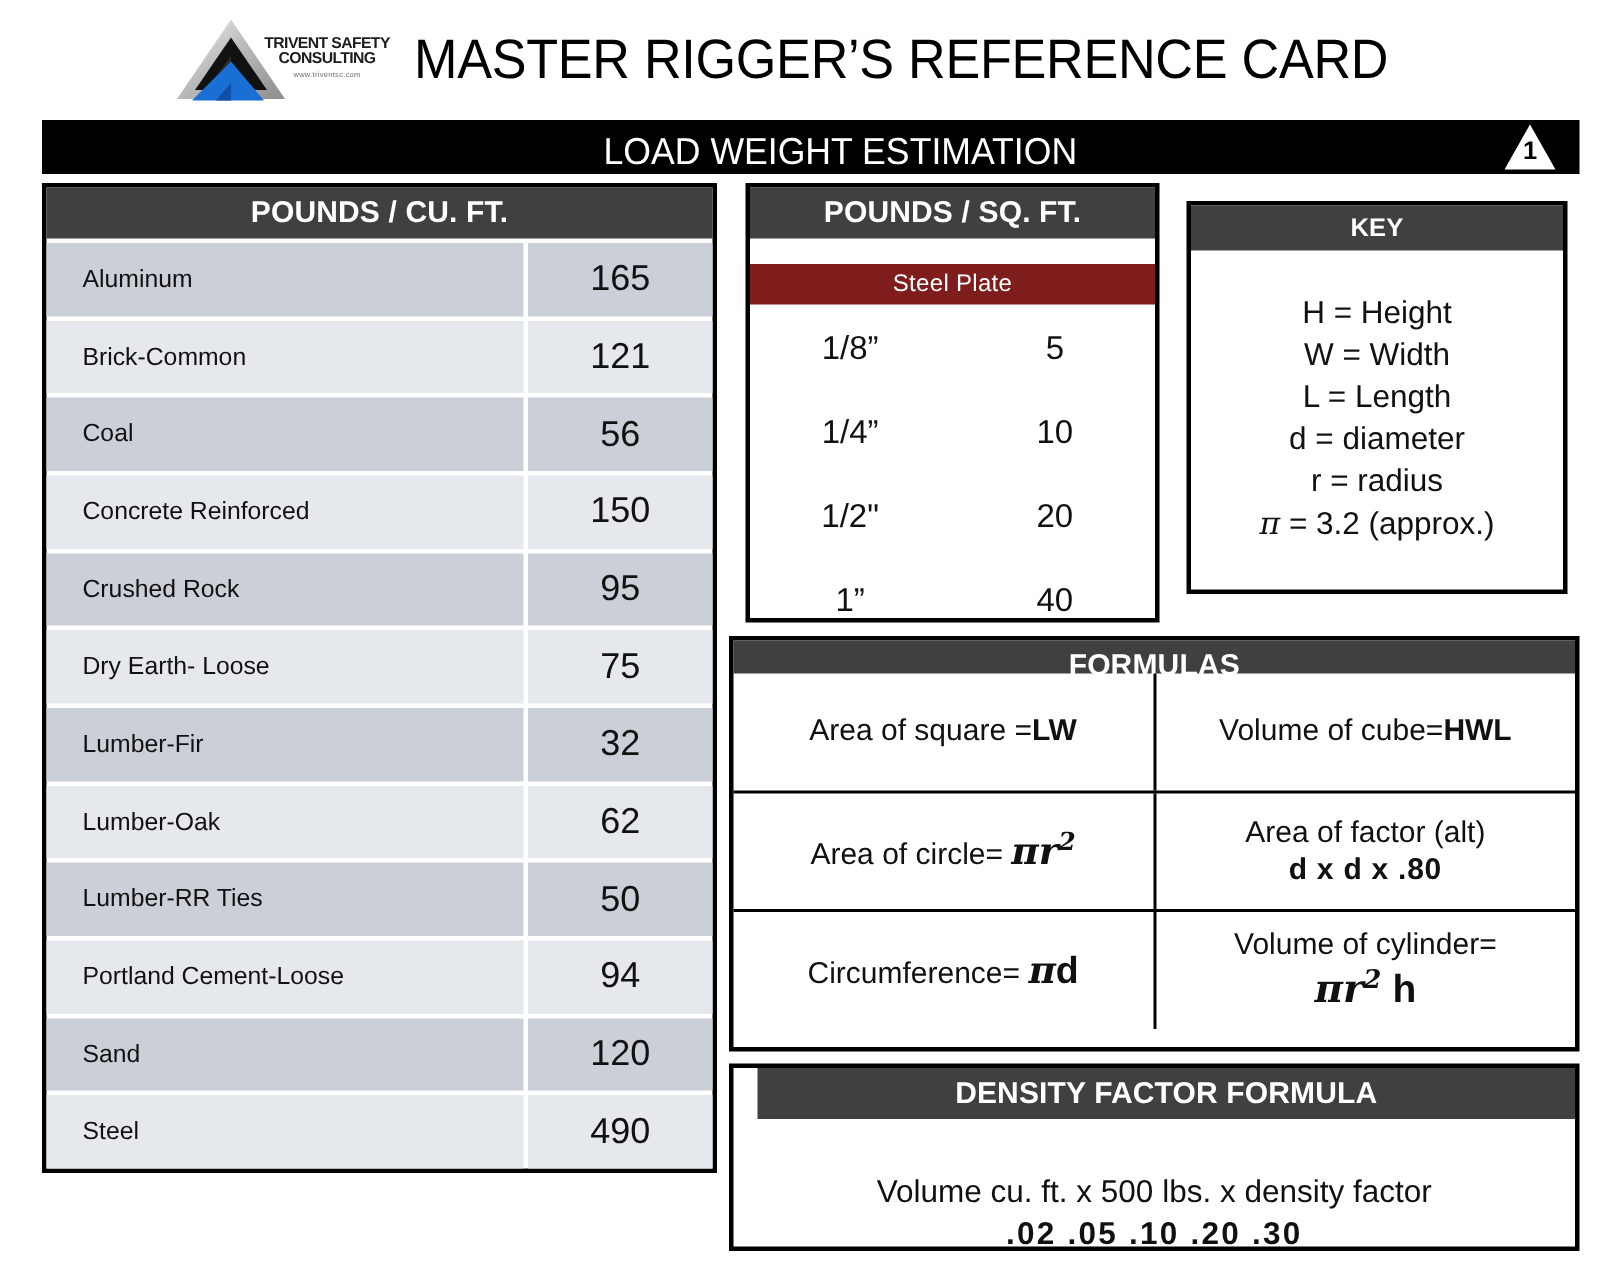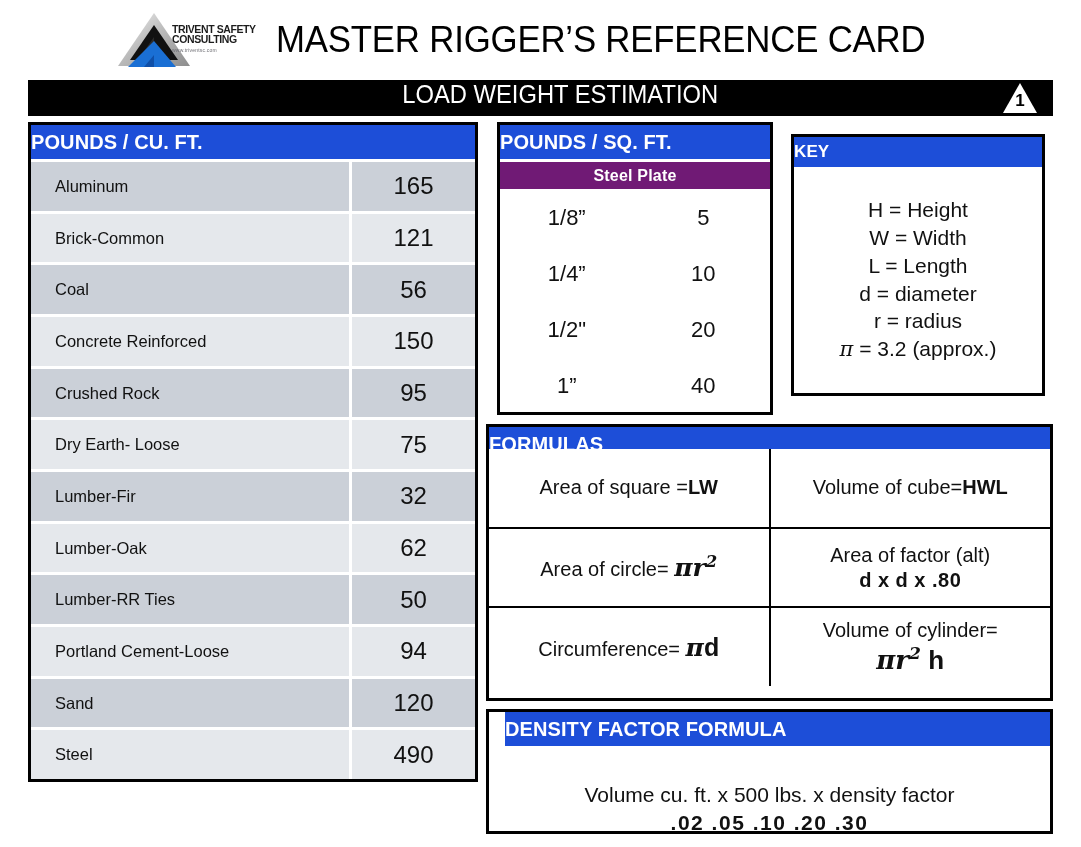"TRIVENT SAFETY" .logo-words { text-align: none -> center }
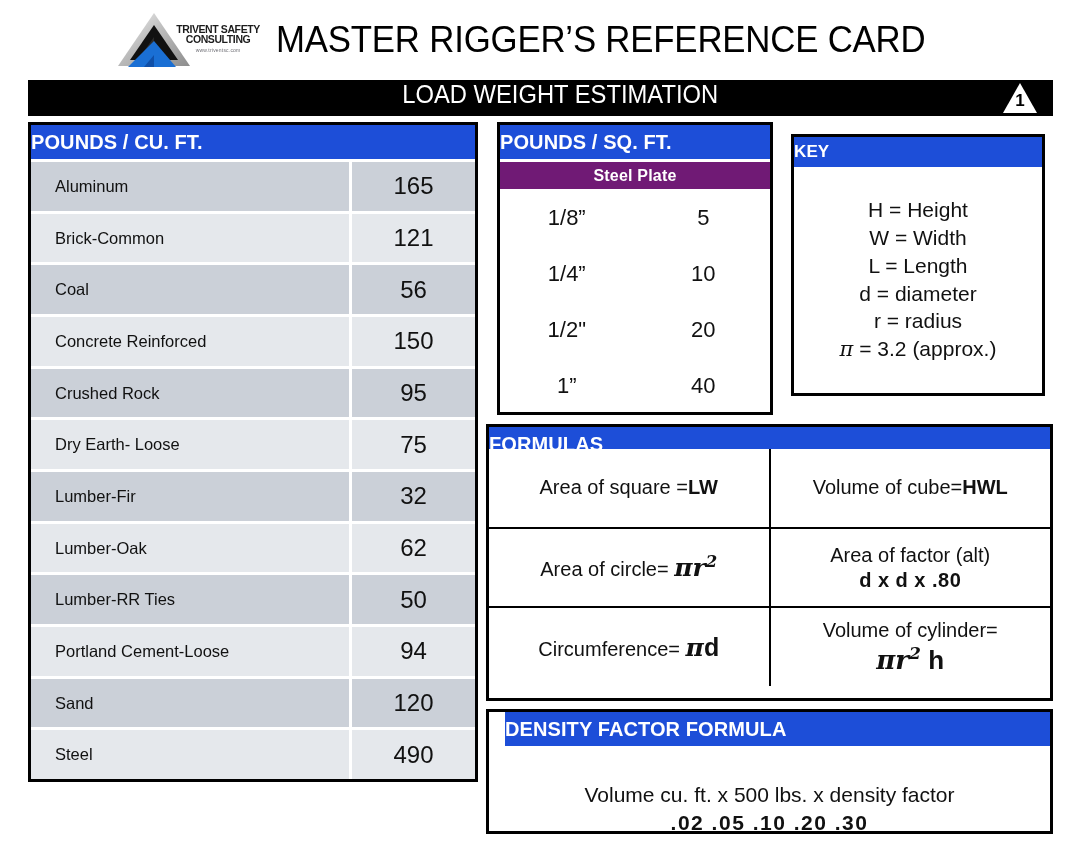"LOAD WEIGHT ESTIMATION" .sectionbar { align-items: flex-start -> flex-end }
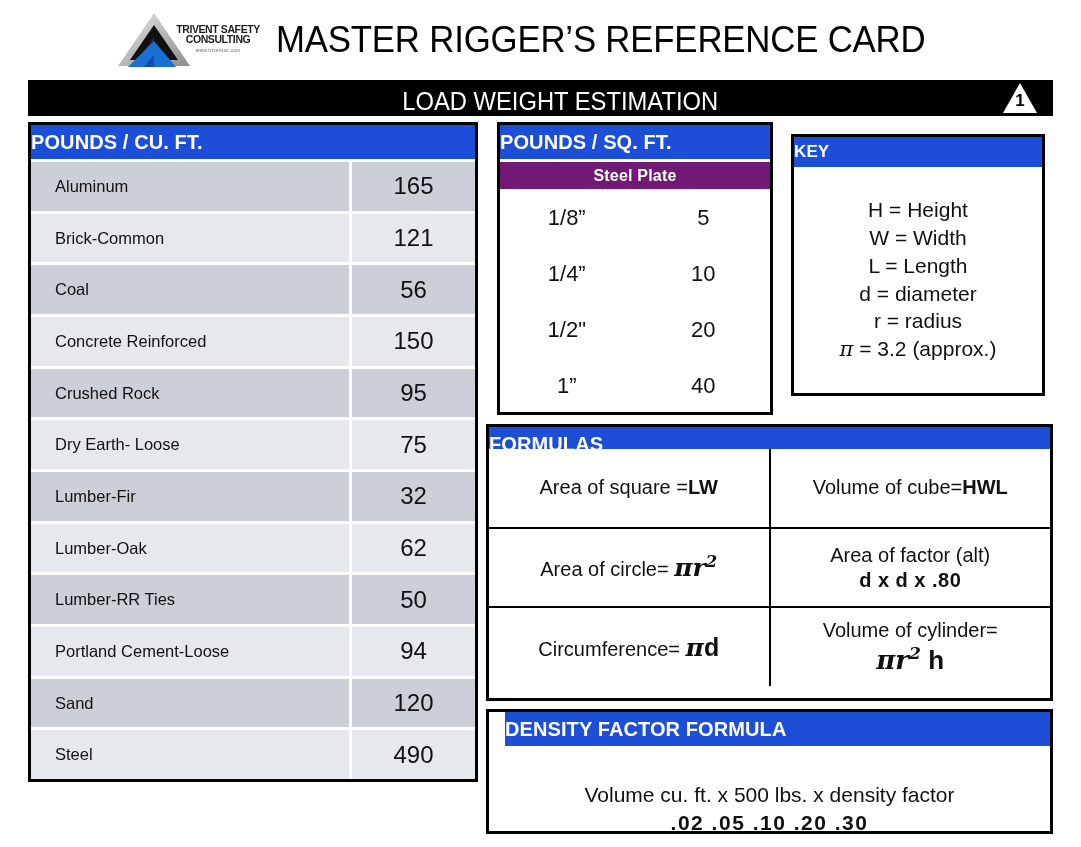"POUNDS / CU. FT." .bluehdr { background: #1d4ed8 -> #404040; text-align: none -> center }
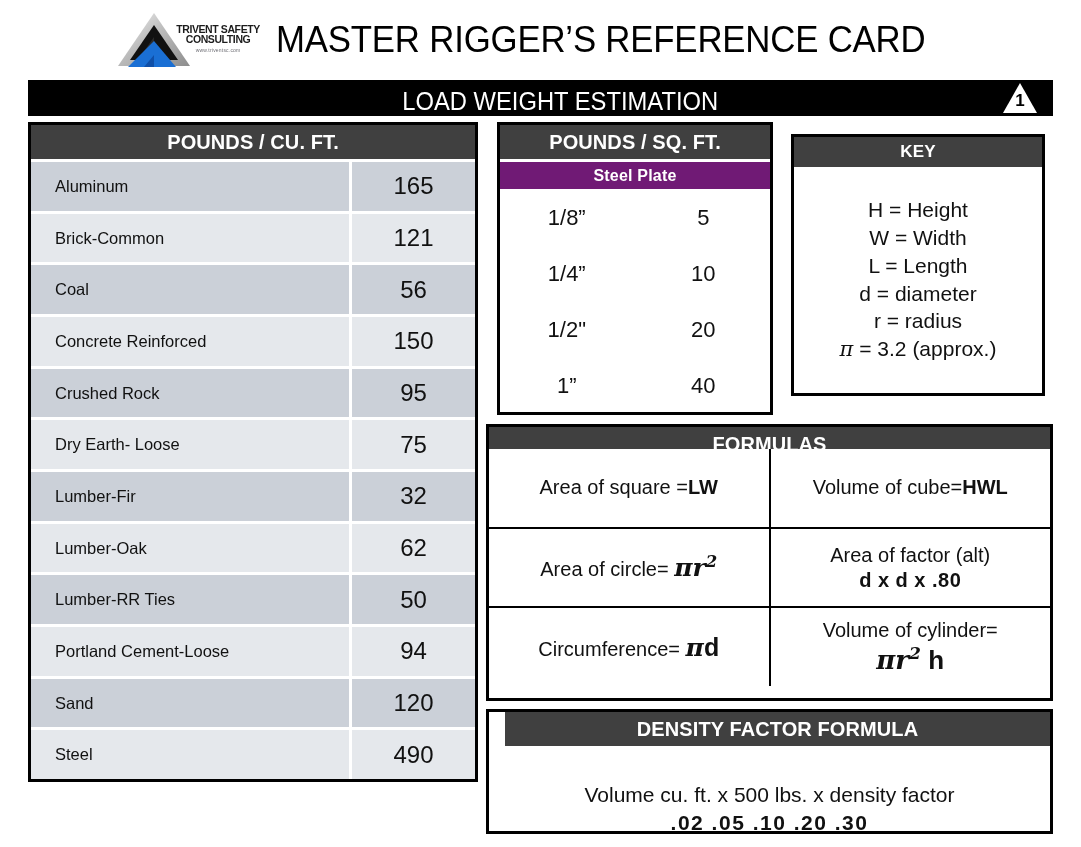"Steel Plate" .sp-sub { background: #701a75 -> #7f1d1d; font-weight: 700 -> 400; margin-top: 3px -> 17px }
